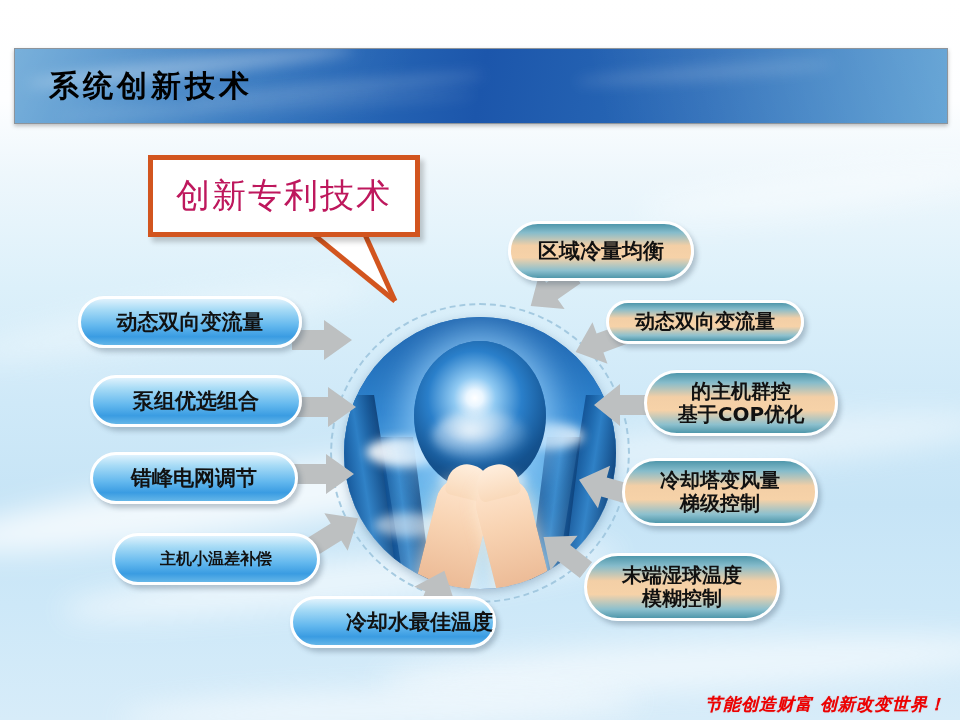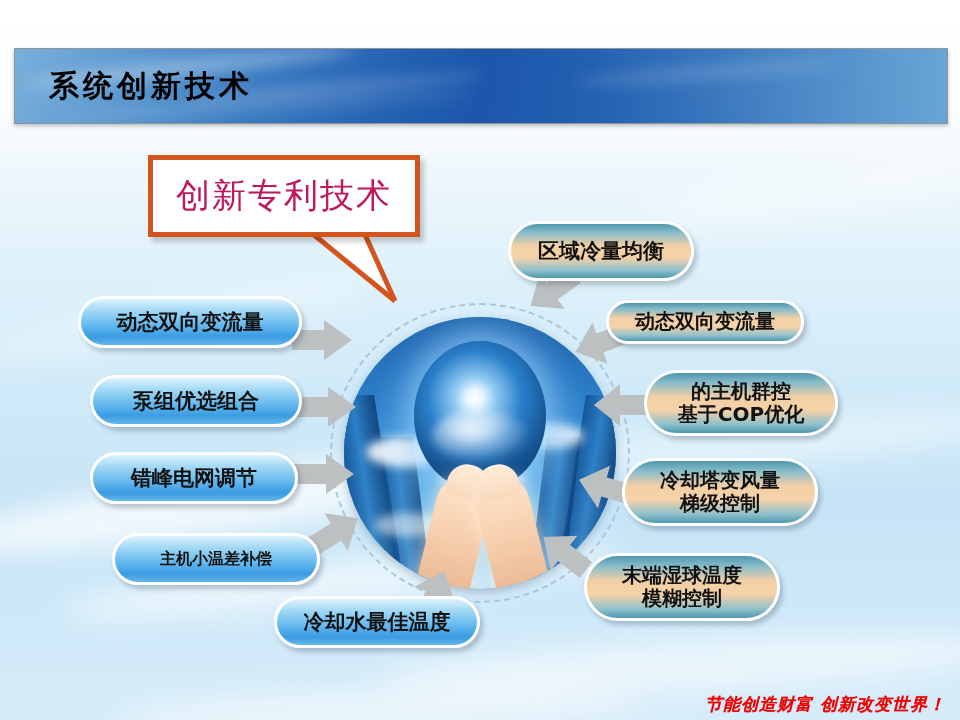"冷却水最佳温度" #p-l5 { justify-content: none -> flex-end; left: 274px -> 290px }
